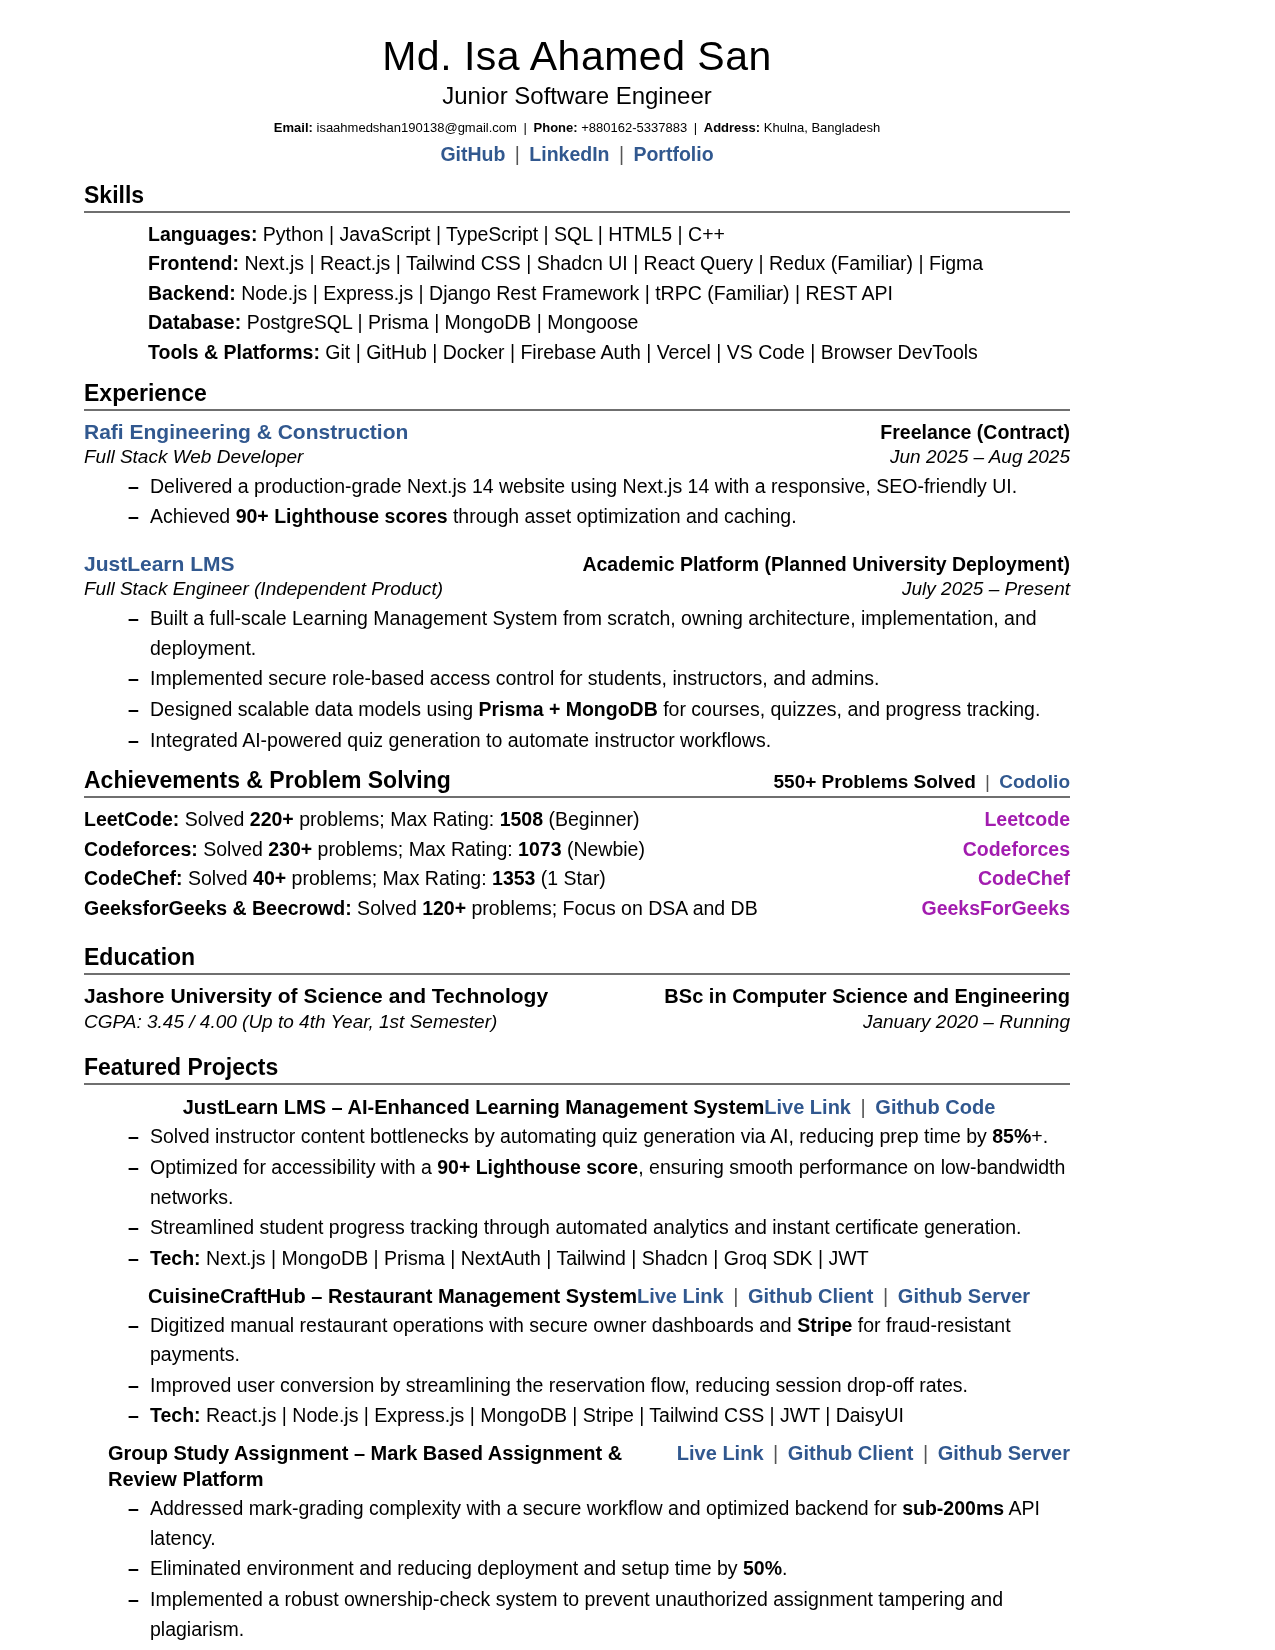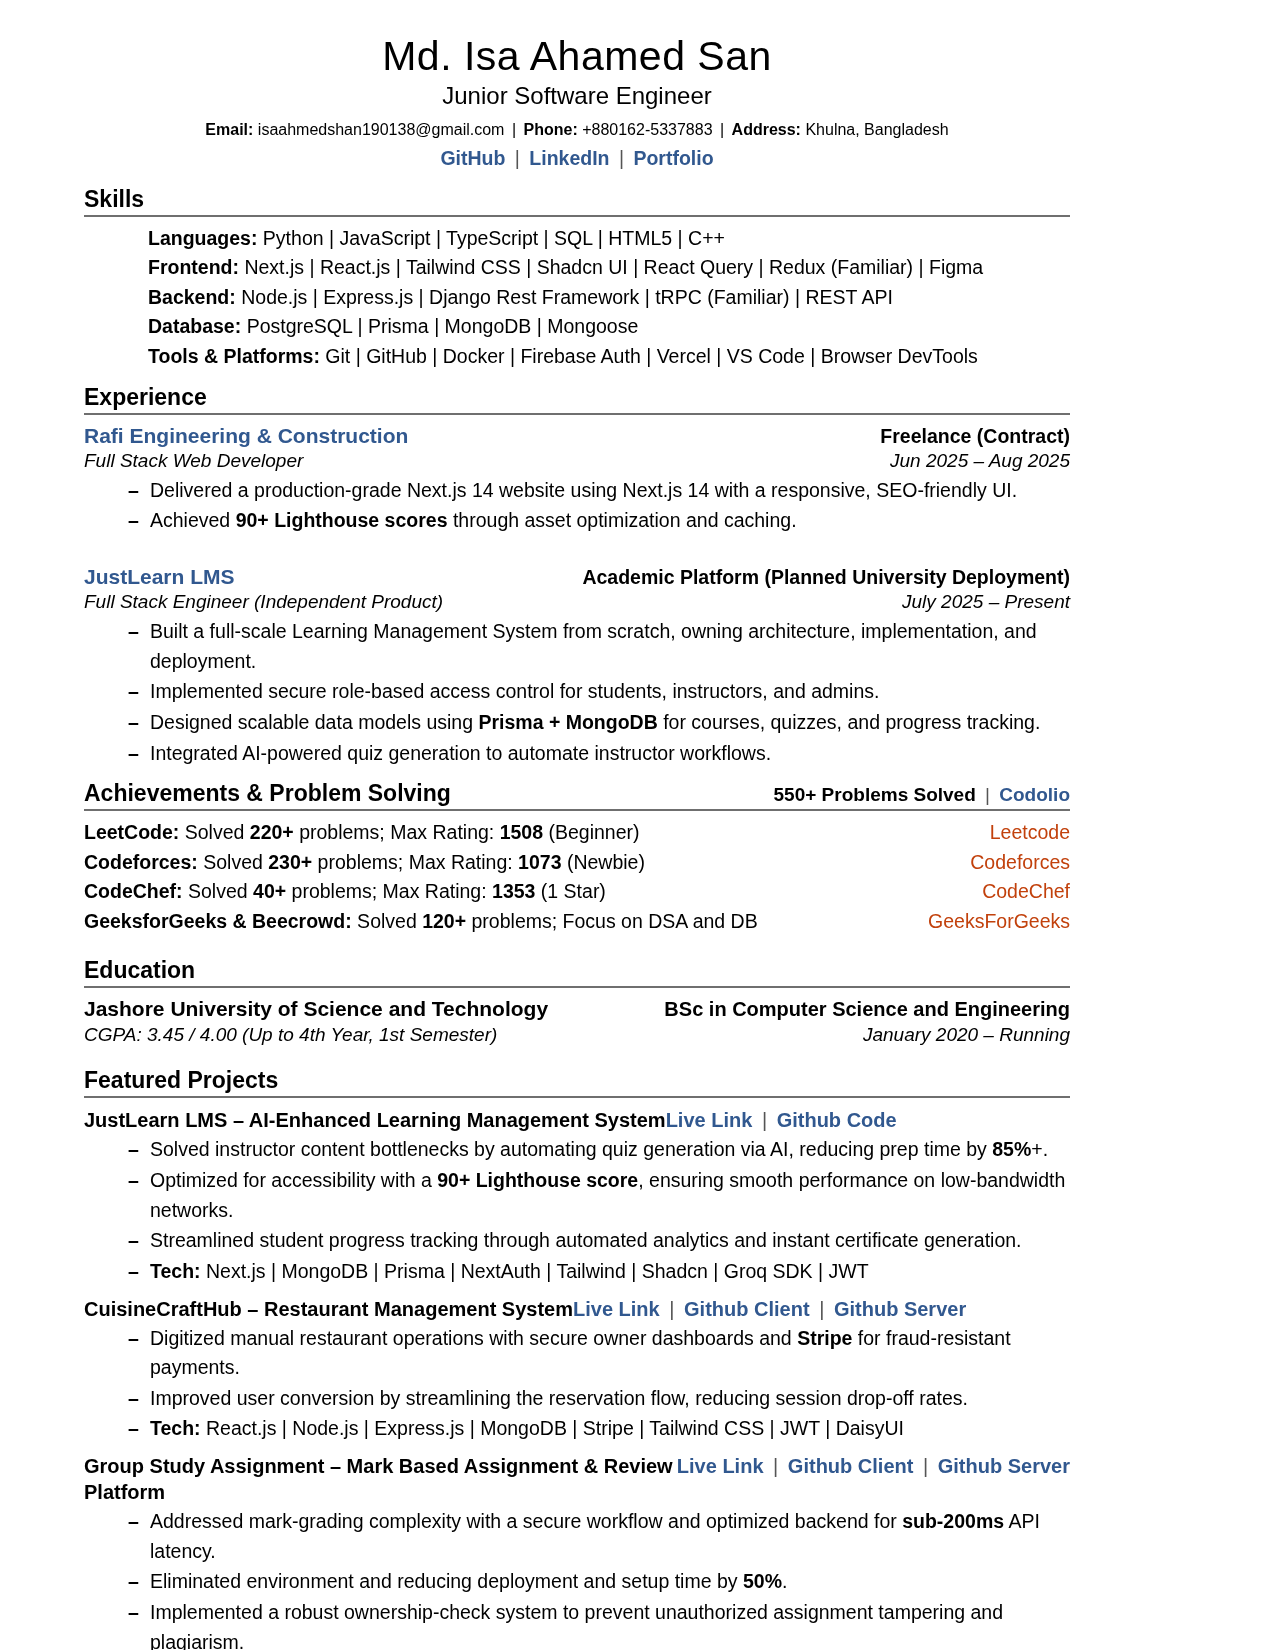"Email: isaahmedshan190138@gmail.com |" .contact-line { font-size: 16px -> 13px }
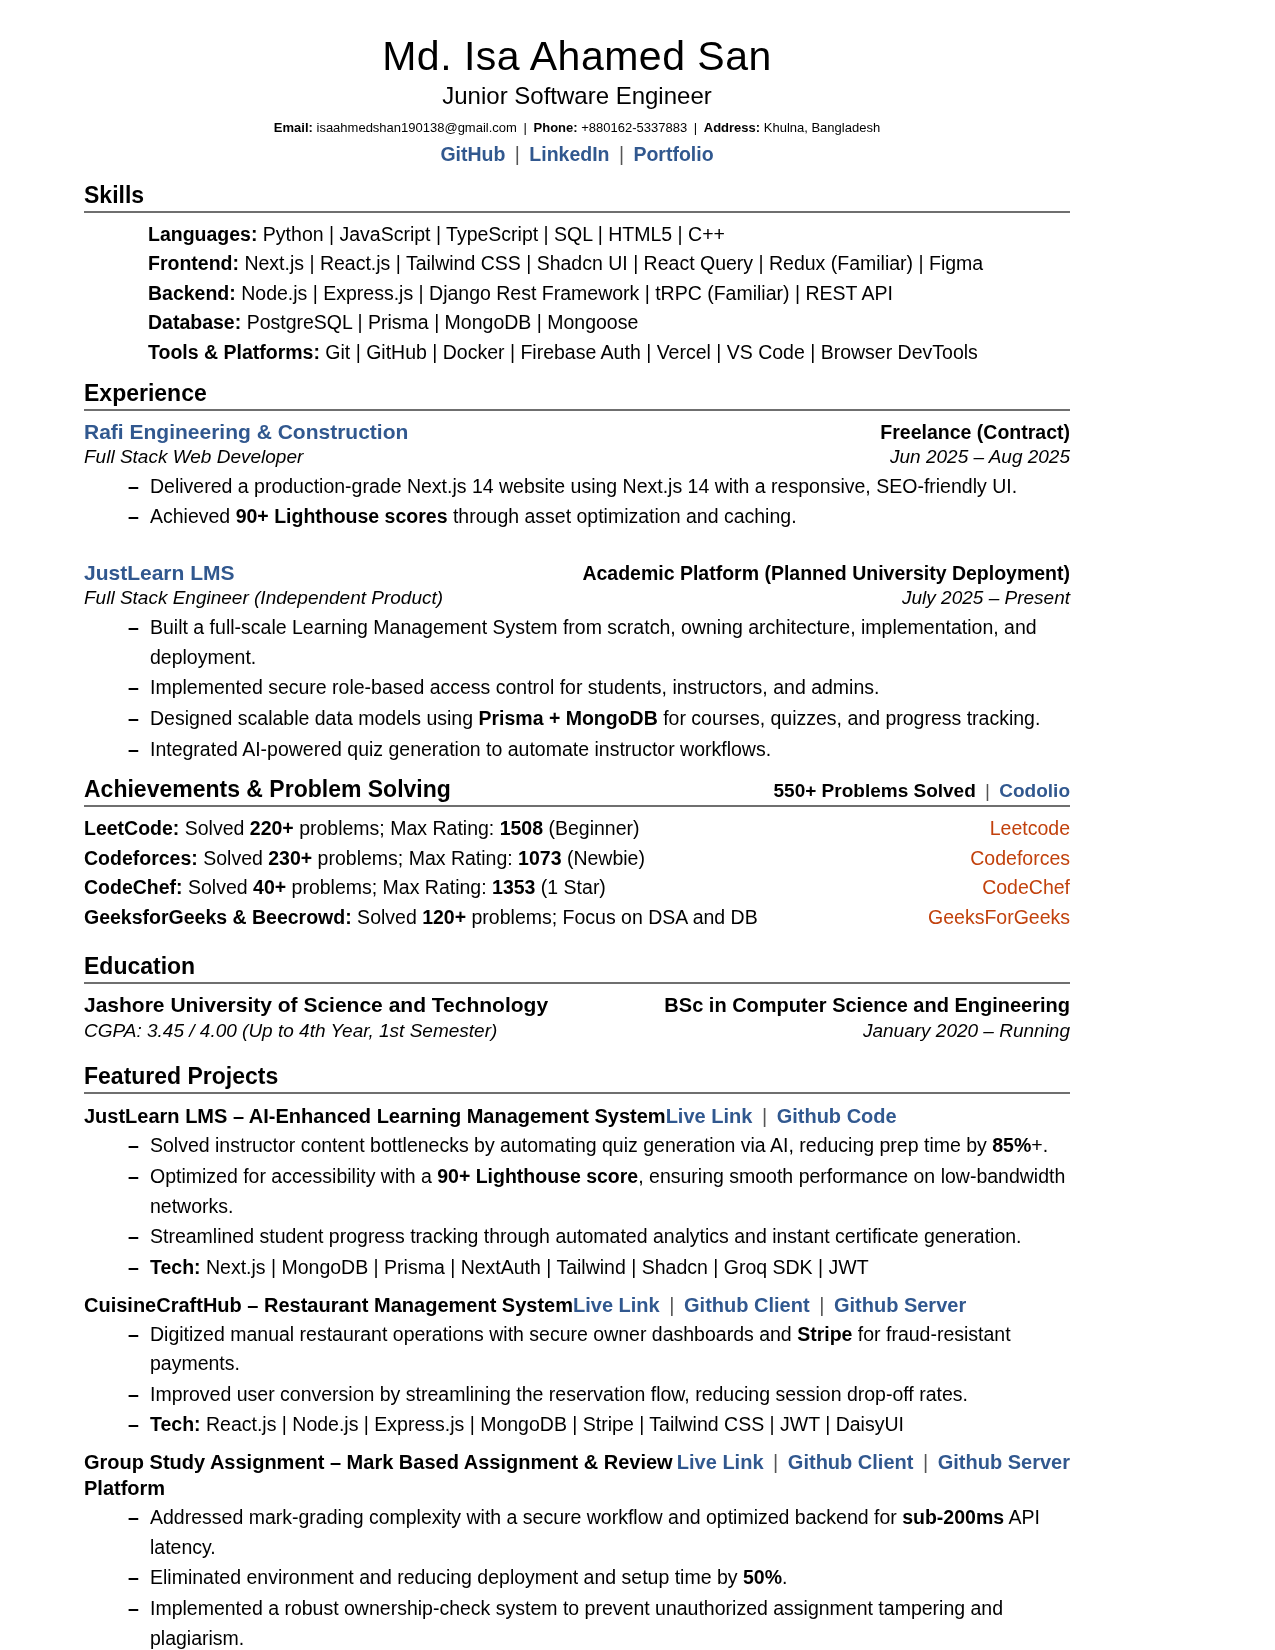"JustLearn LMS" .entry { margin-top: 18px -> 9px }
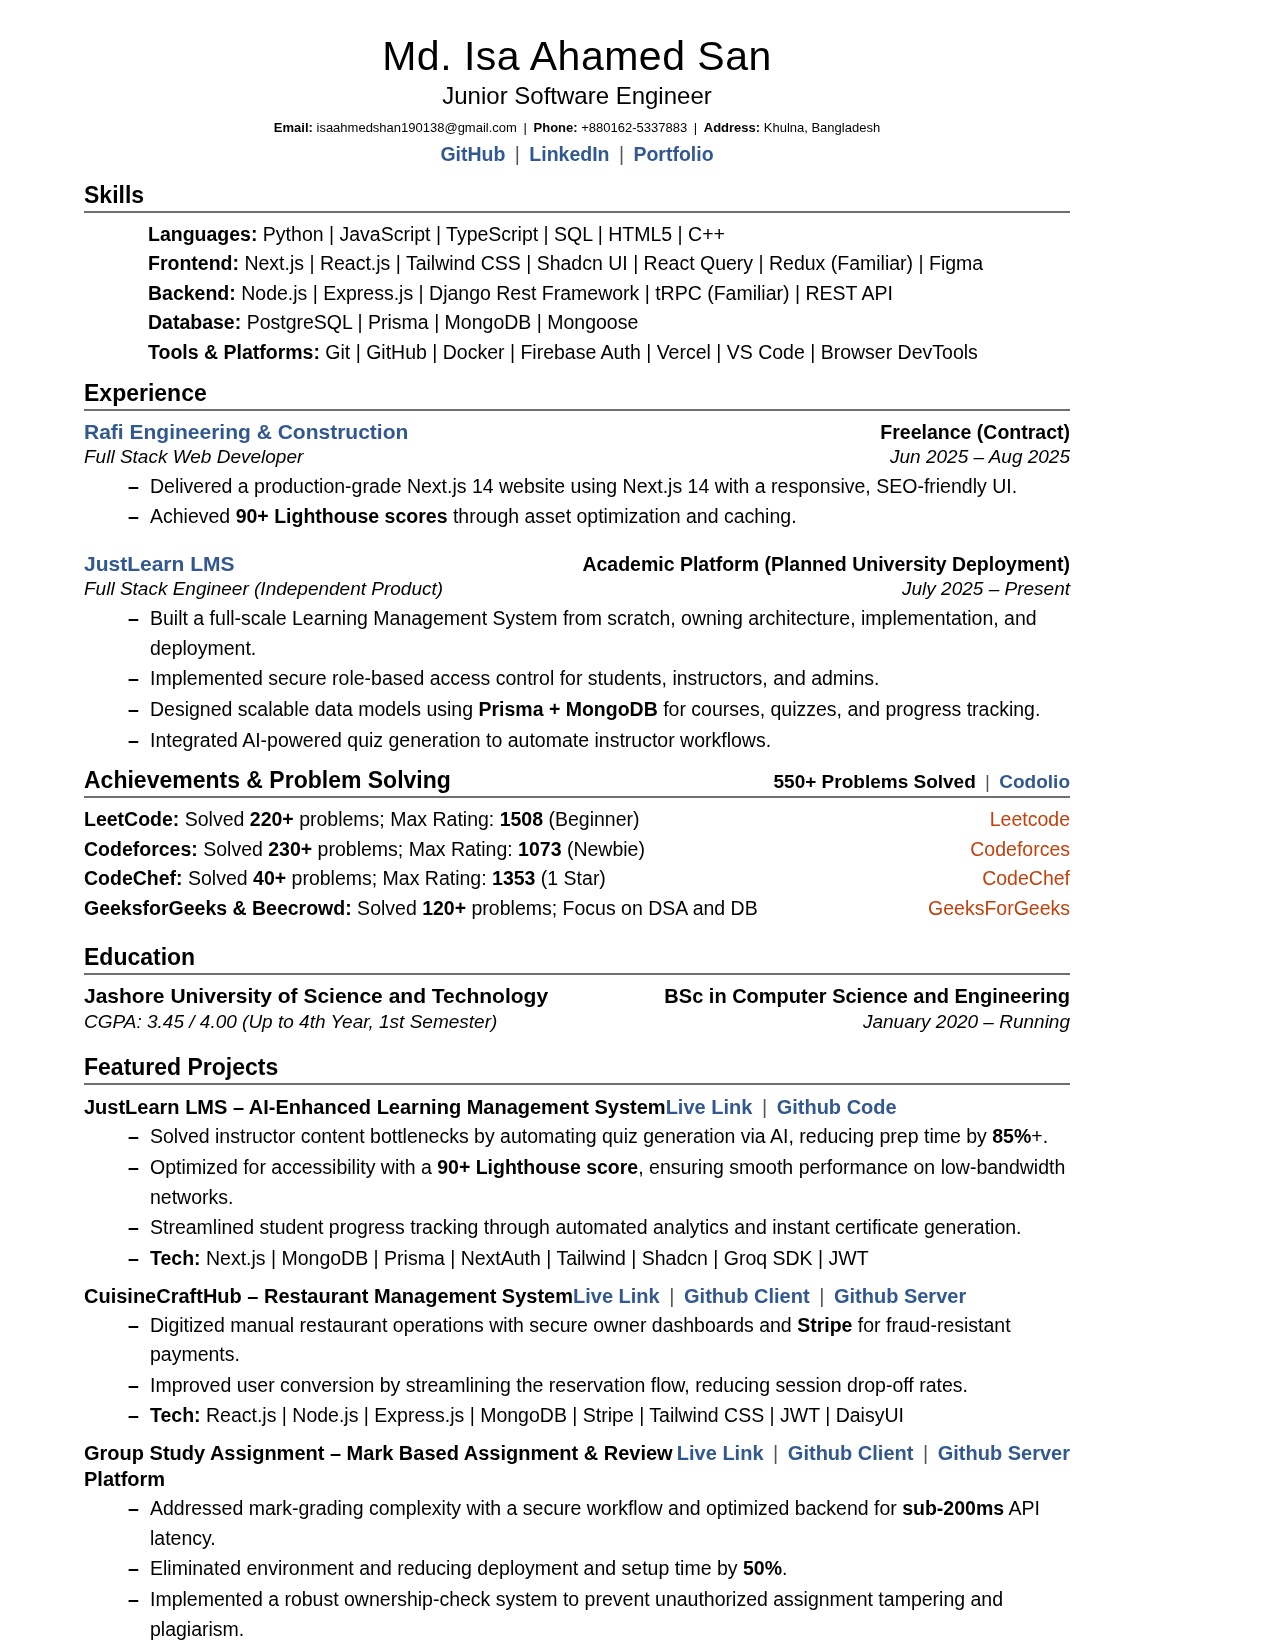"Leetcode" .ach-row .ach-link { color: #c2410c -> #a21caf; font-weight: normal -> bold }
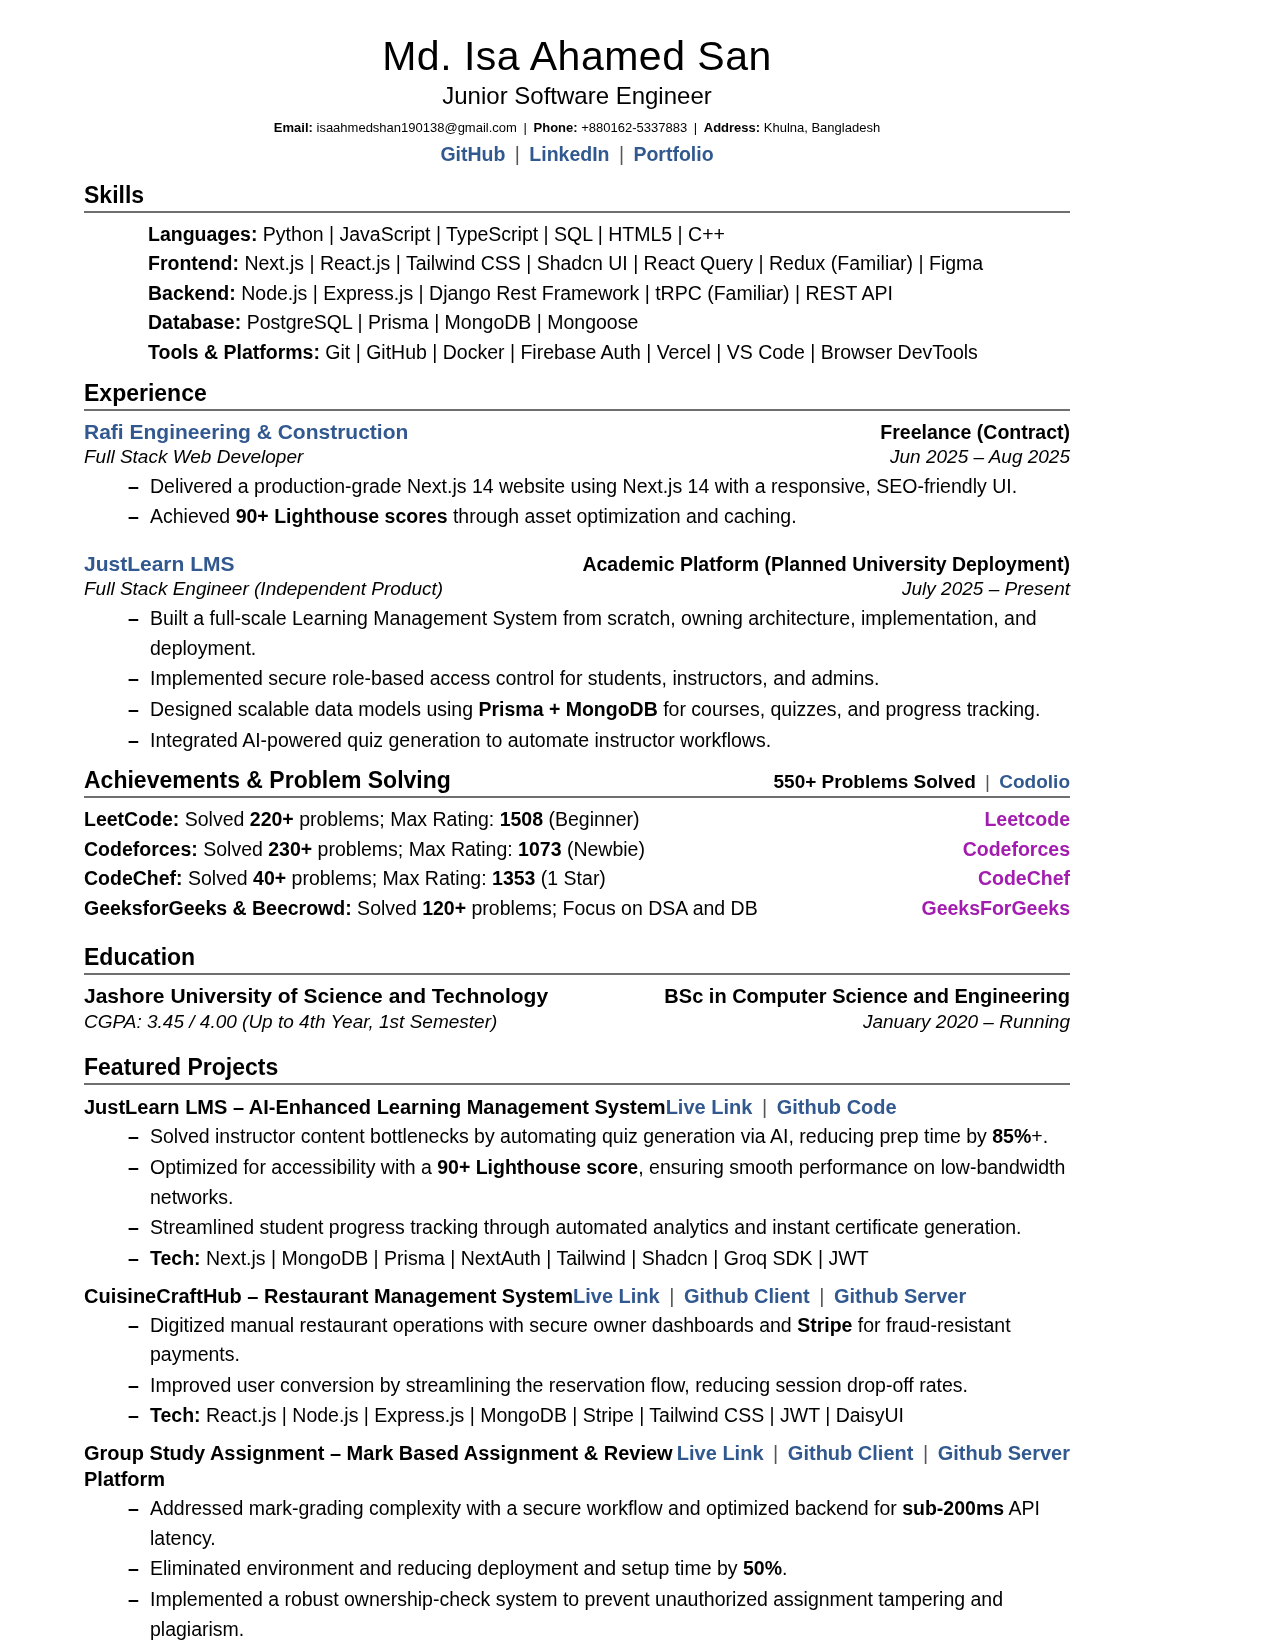"JustLearn LMS – AI-Enhanced Learning" .proj-head { justify-content: flex-start -> center; margin-left: none -> 24px }
